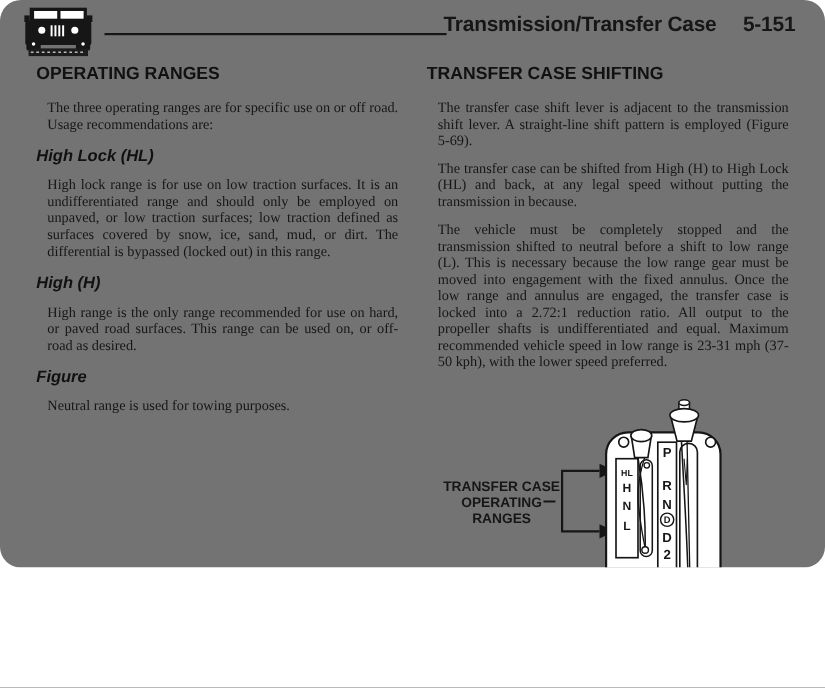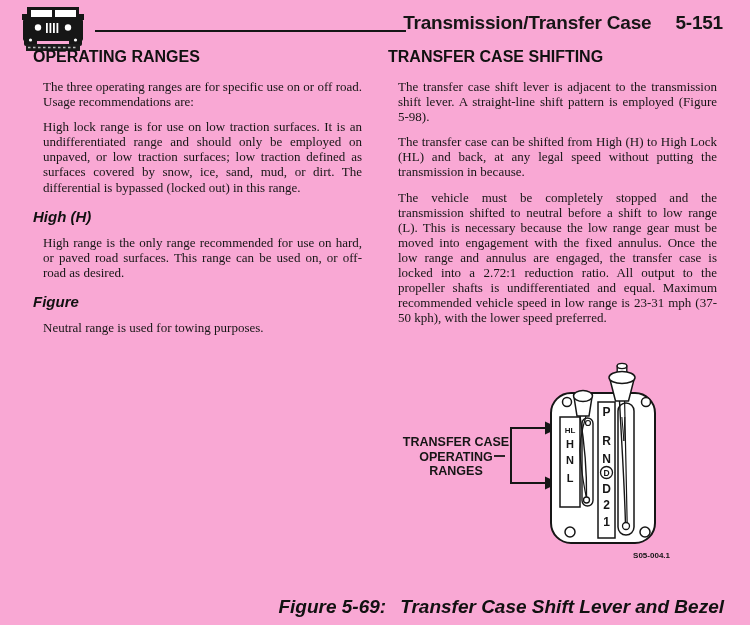"Transmission/Transfer Case 5-151" .page { background: #f9a8d4 -> #737373; border-radius: none -> 19px; height: 625px -> 516px }
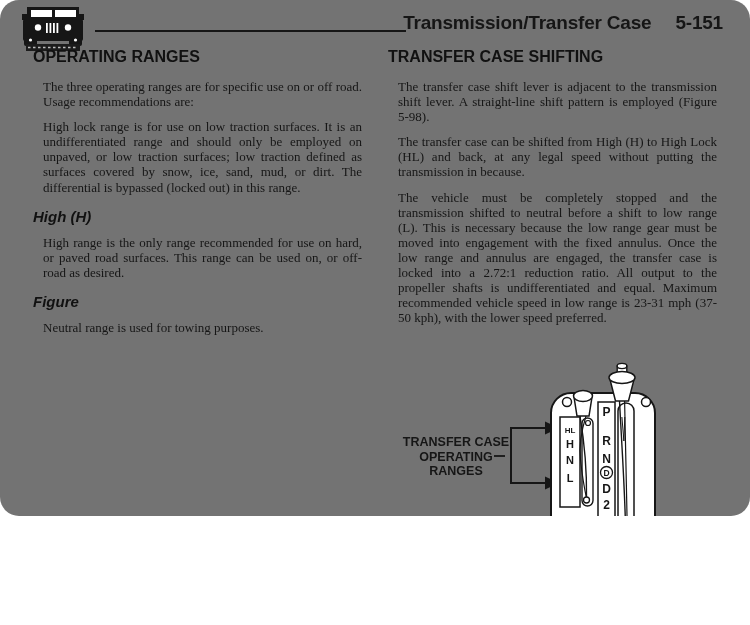"OPERATING RANGES" .col { top: 48px -> 59px }
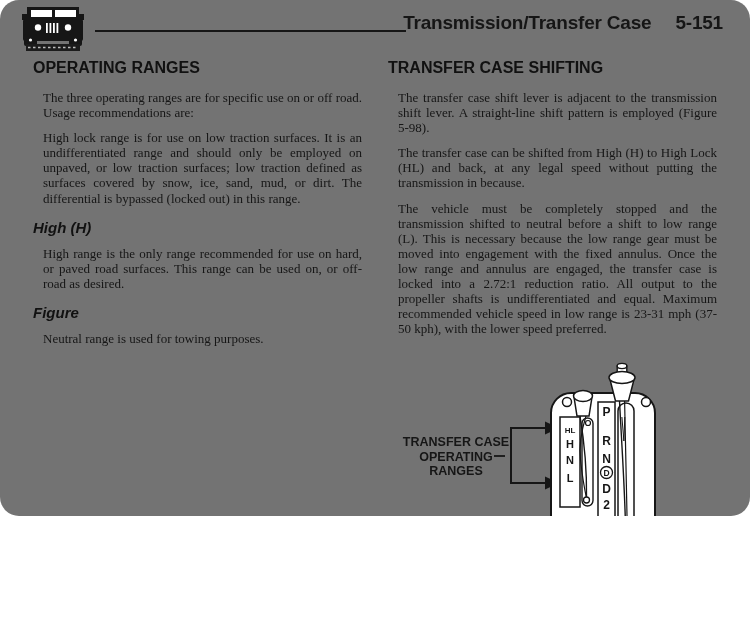"The transfer case shift lever" p.body { text: 5-98 -> 5-69 }
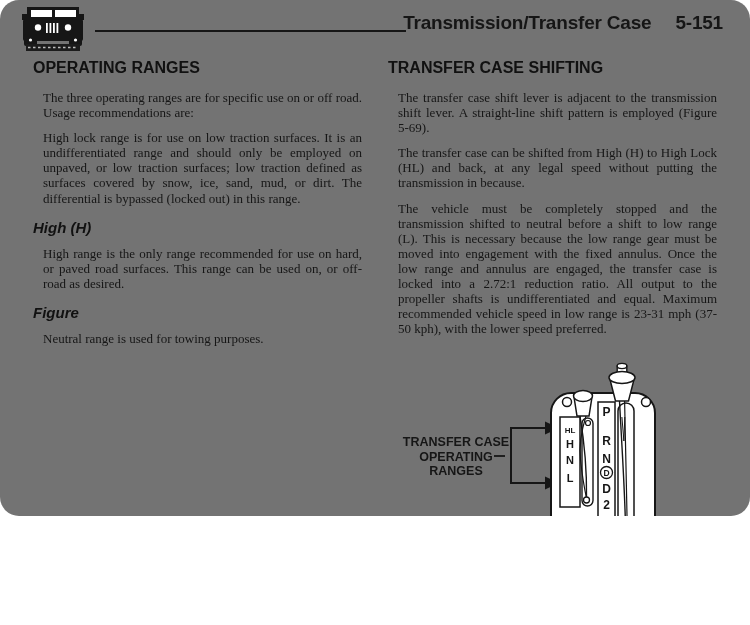"High Lock (HL)" h3.sub { html: none -> <h3>High Lock (HL)</h3> }
